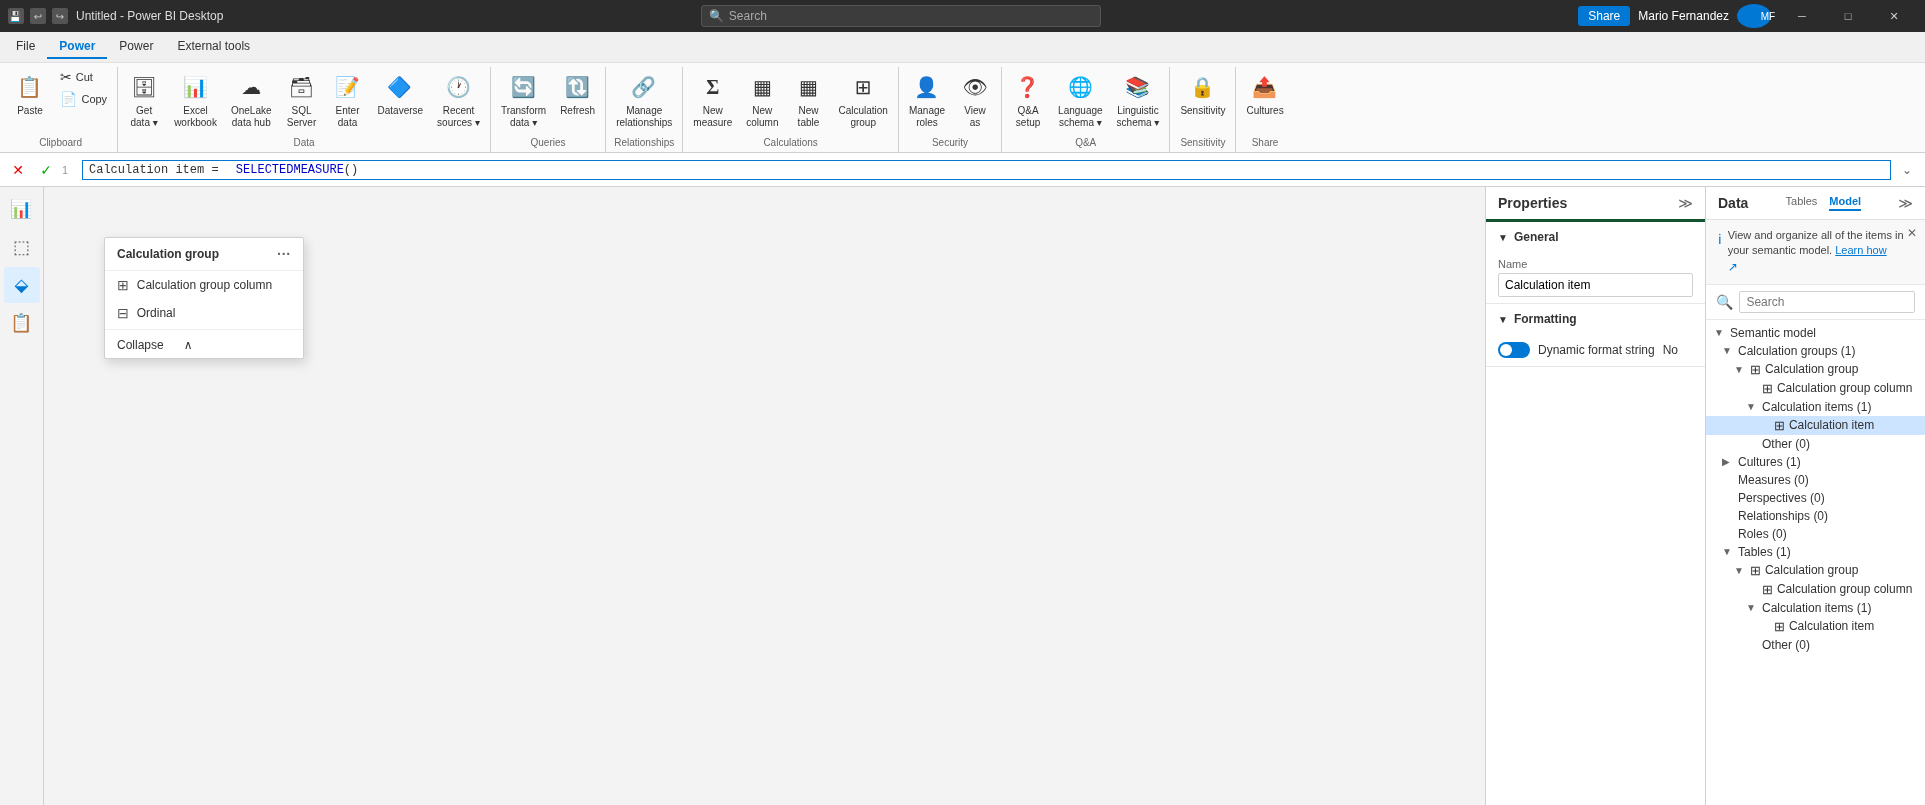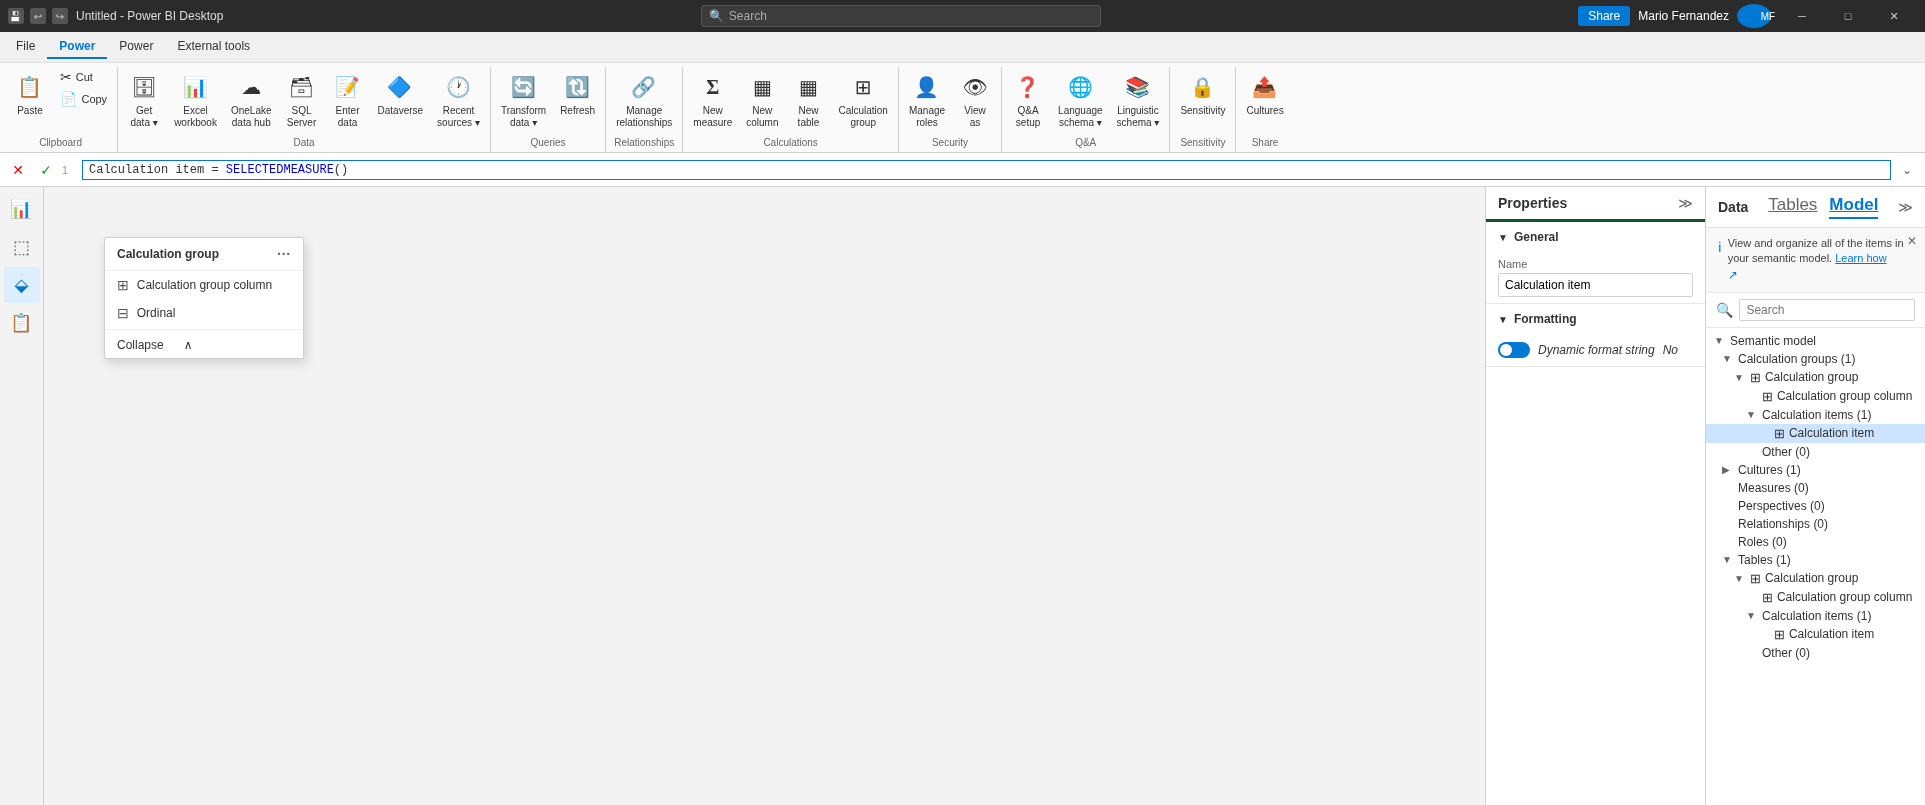"SELECTEDMEASURE" span { margin-left: none -> 10px }
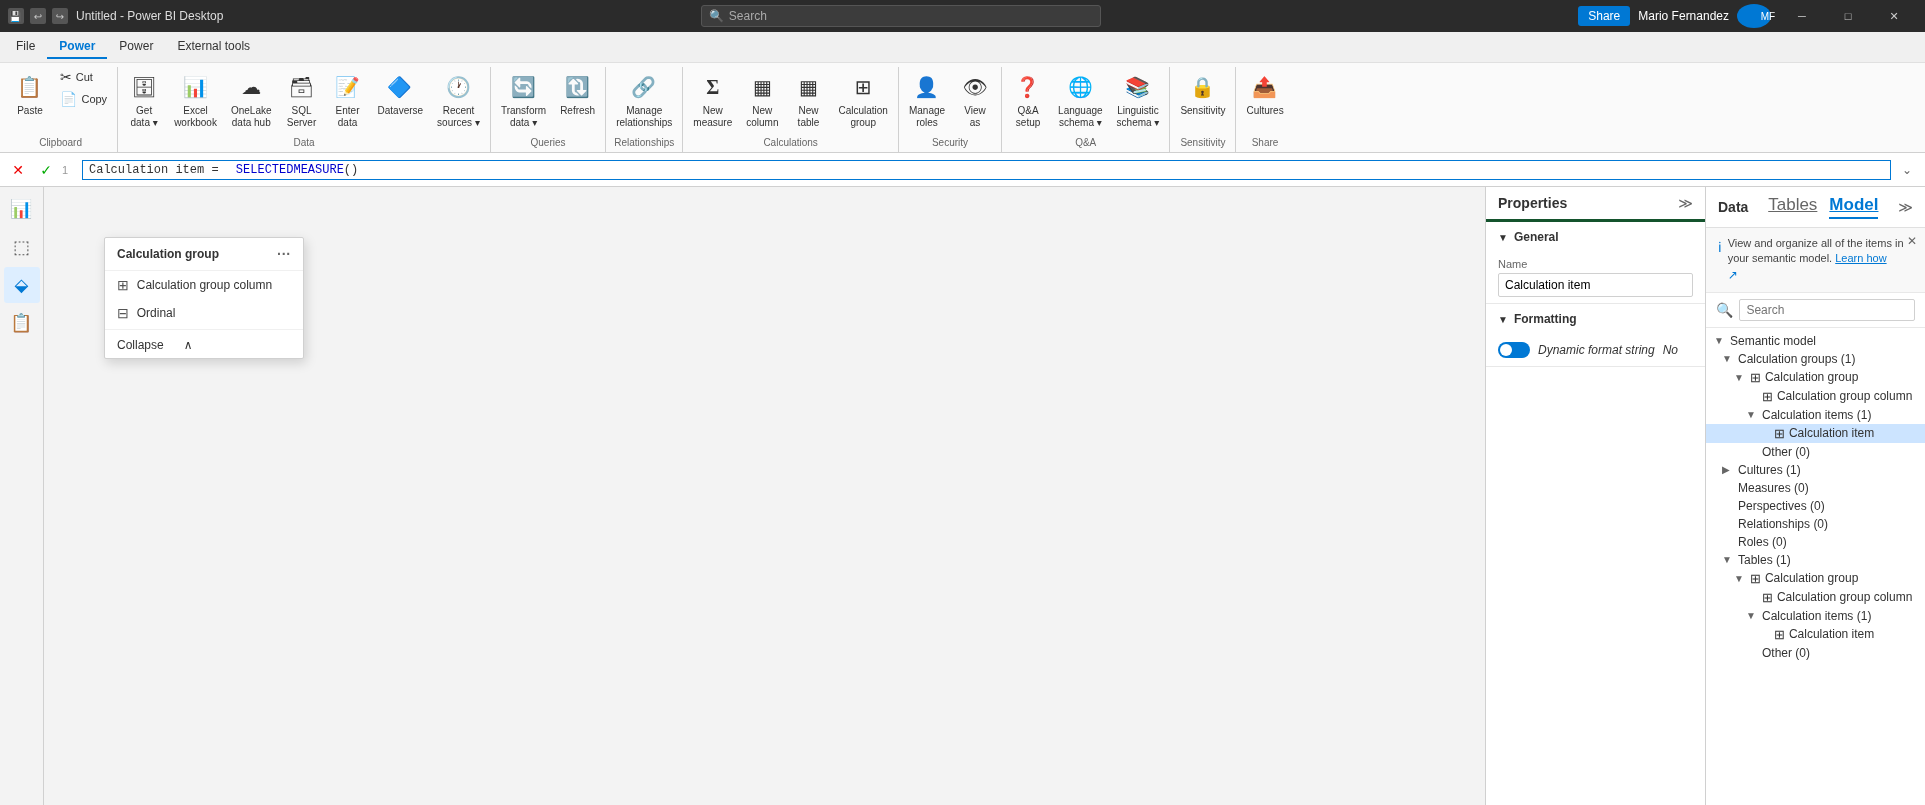"Tables" .data-panel-tab { font-size: 17px -> 11px; text-decoration: underline -> none }
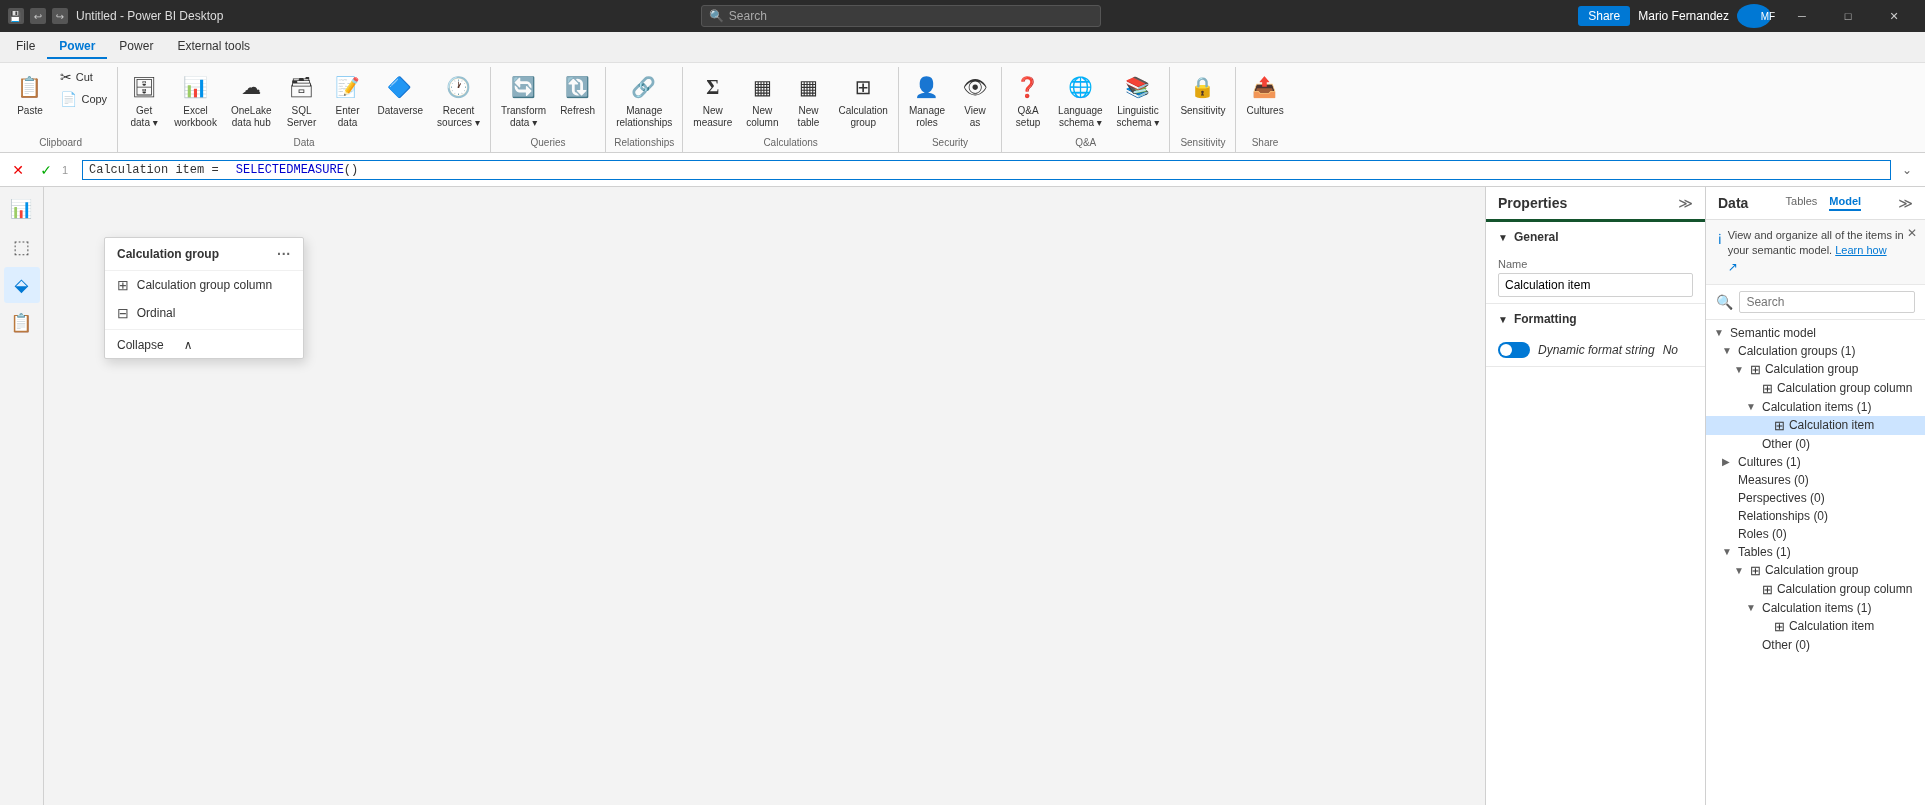"Dynamic format string" .panel-toggle { font-style: italic -> none }
